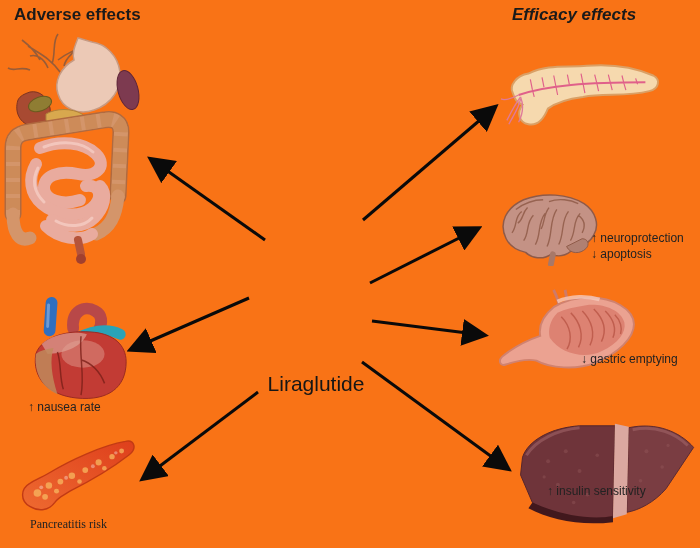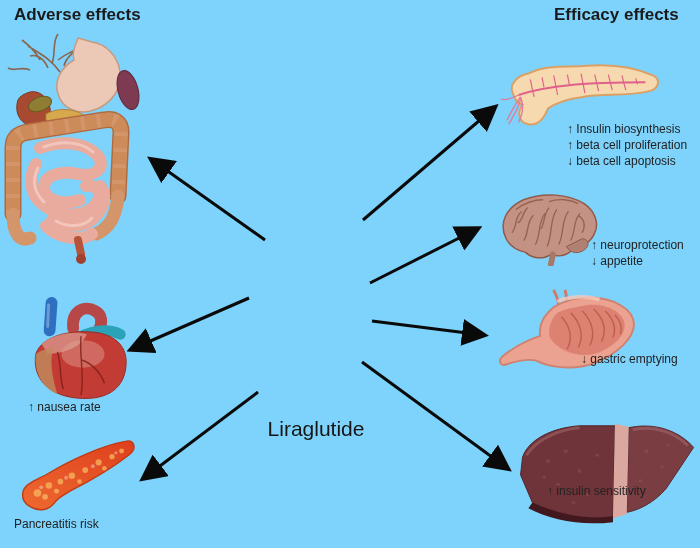"Adverse effects" #canvas { background: #7dd3fc -> #f97316 }
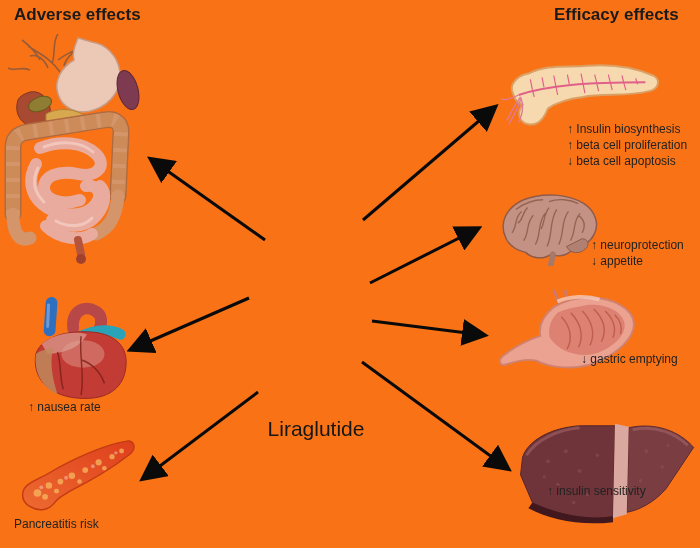"Efficacy effects" div.heading { font-style: none -> italic; left: 554px -> 512px }
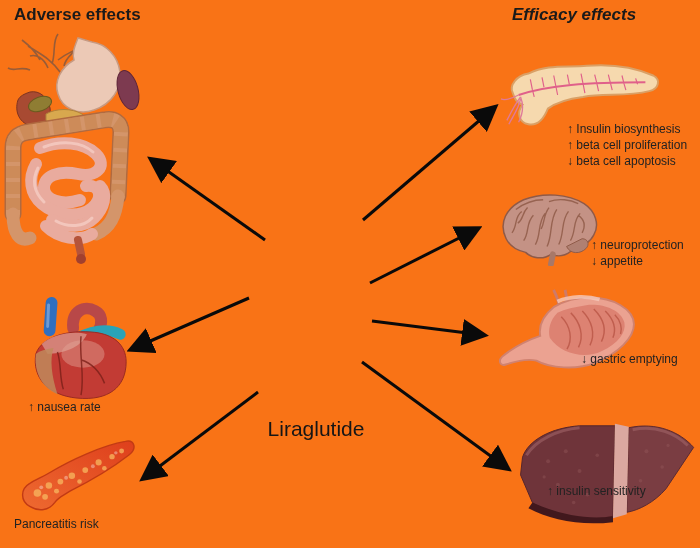"↑ Insulin biosynthesis" div.label { html: <div> <div>↑ Insulin biosynthesis</div> <div>↑ beta cell proliferation</div> <div>↓ beta cell apoptosis</div> </div> -> none }
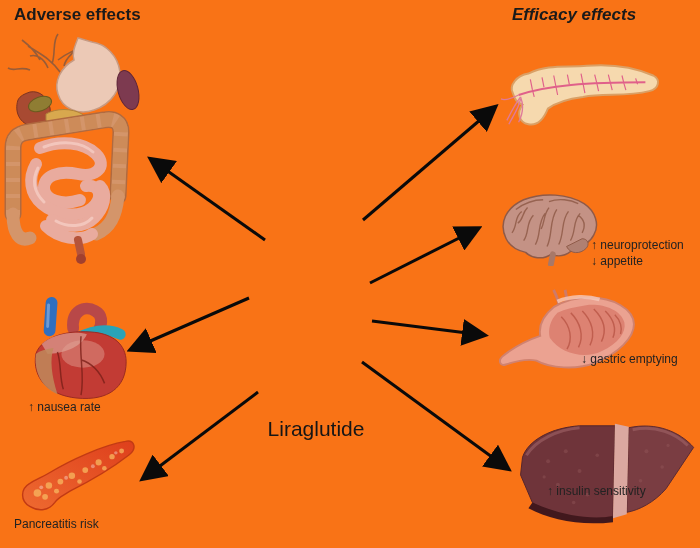"↑ neuroprotection" div.label { top: 237px -> 230px }
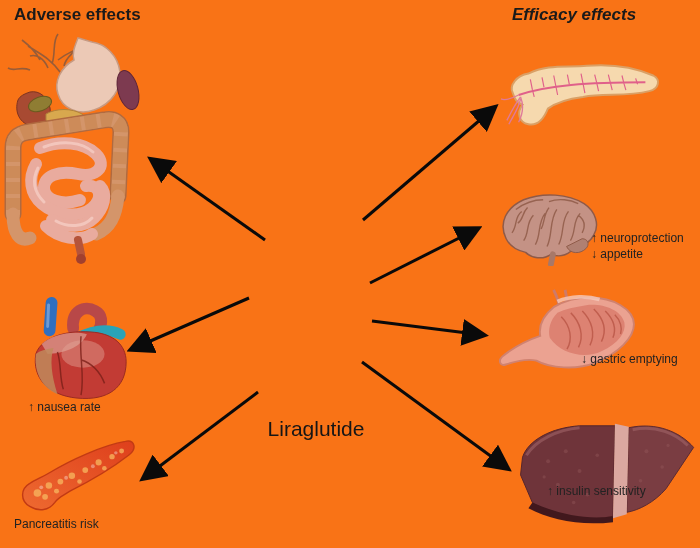"↓ appetite" div { text: appetite -> apoptosis }
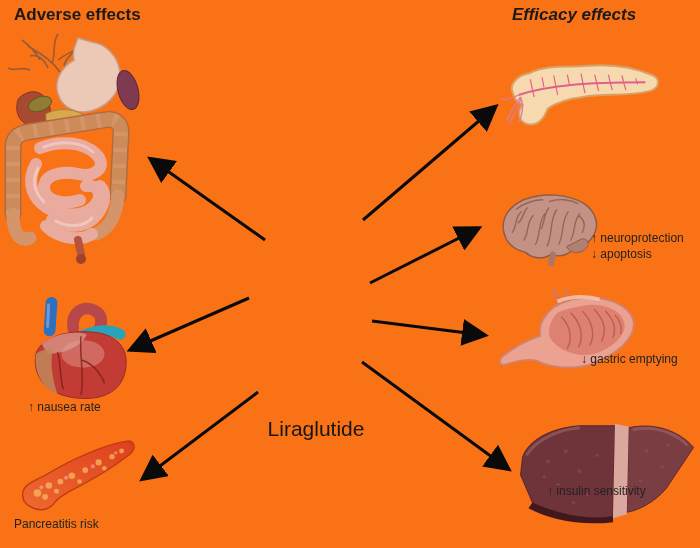"Liraglutide" .drug-name { margin-top: 45px -> none }
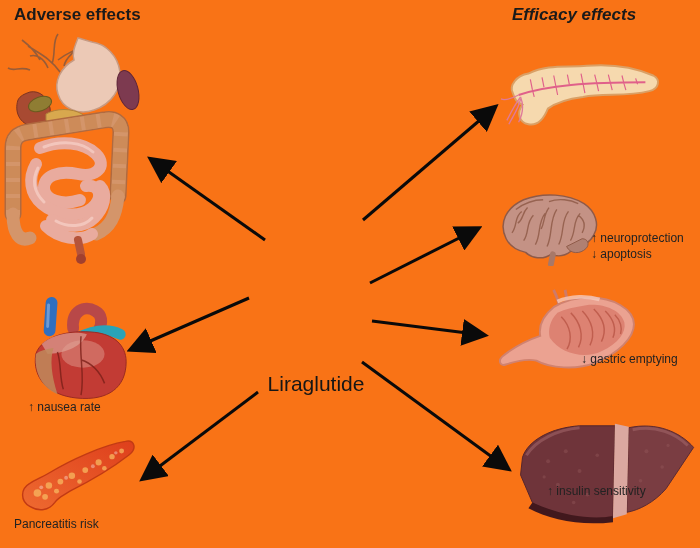"Pancreatitis risk" div.label { font-family: none -> Liberation Serif, serif; left: 14px -> 30px }
